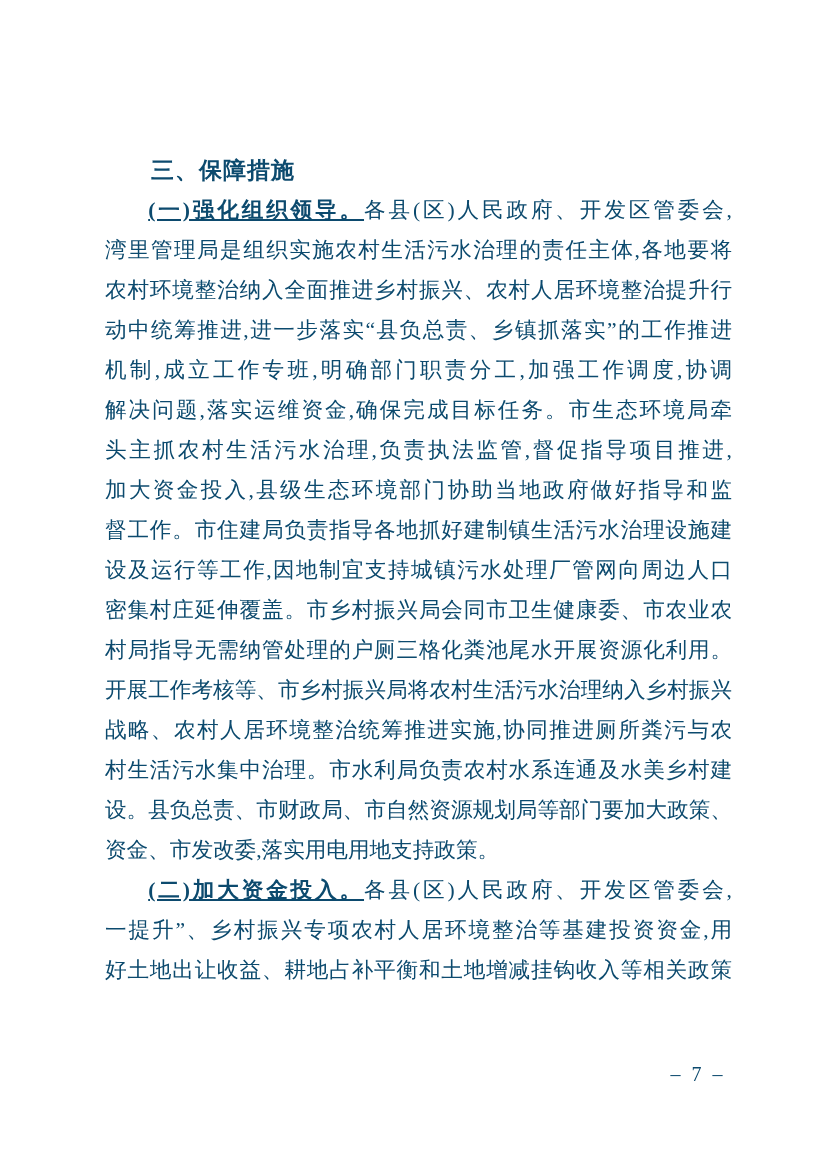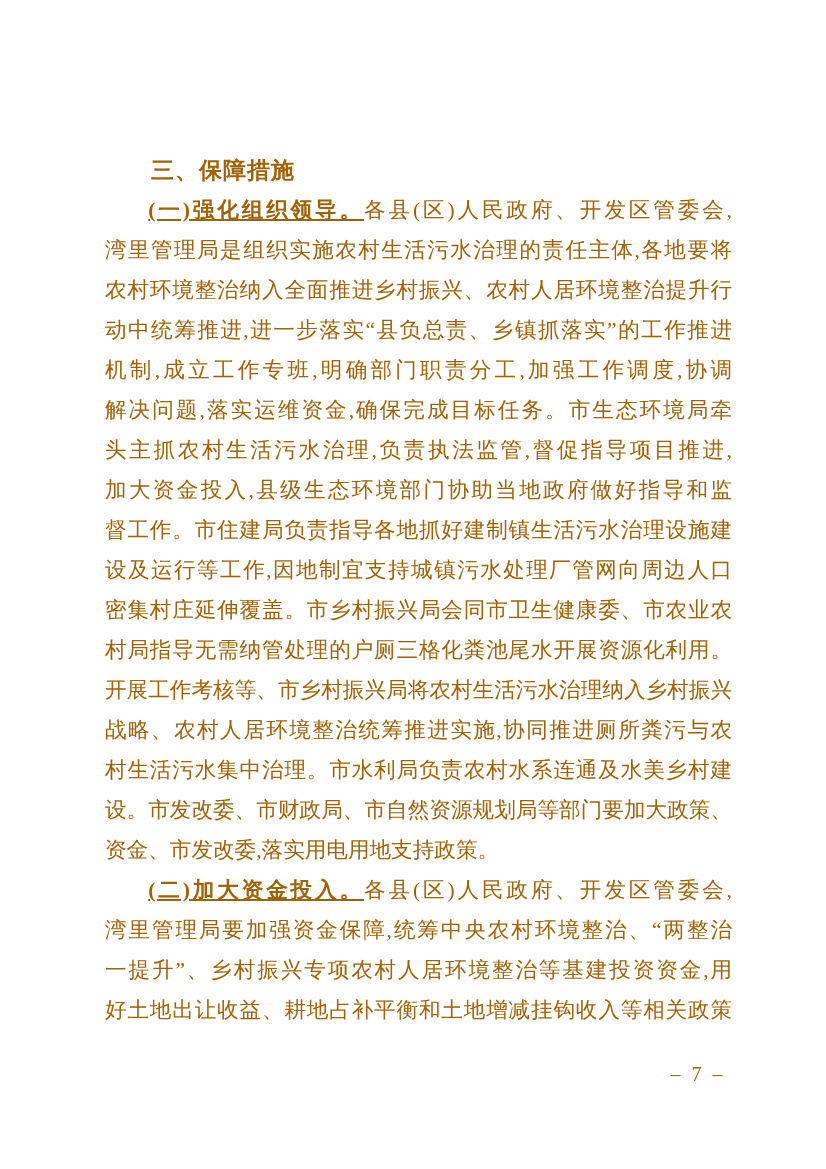"三、保障措施" .page { color: #a16207 -> #0c4a6e }
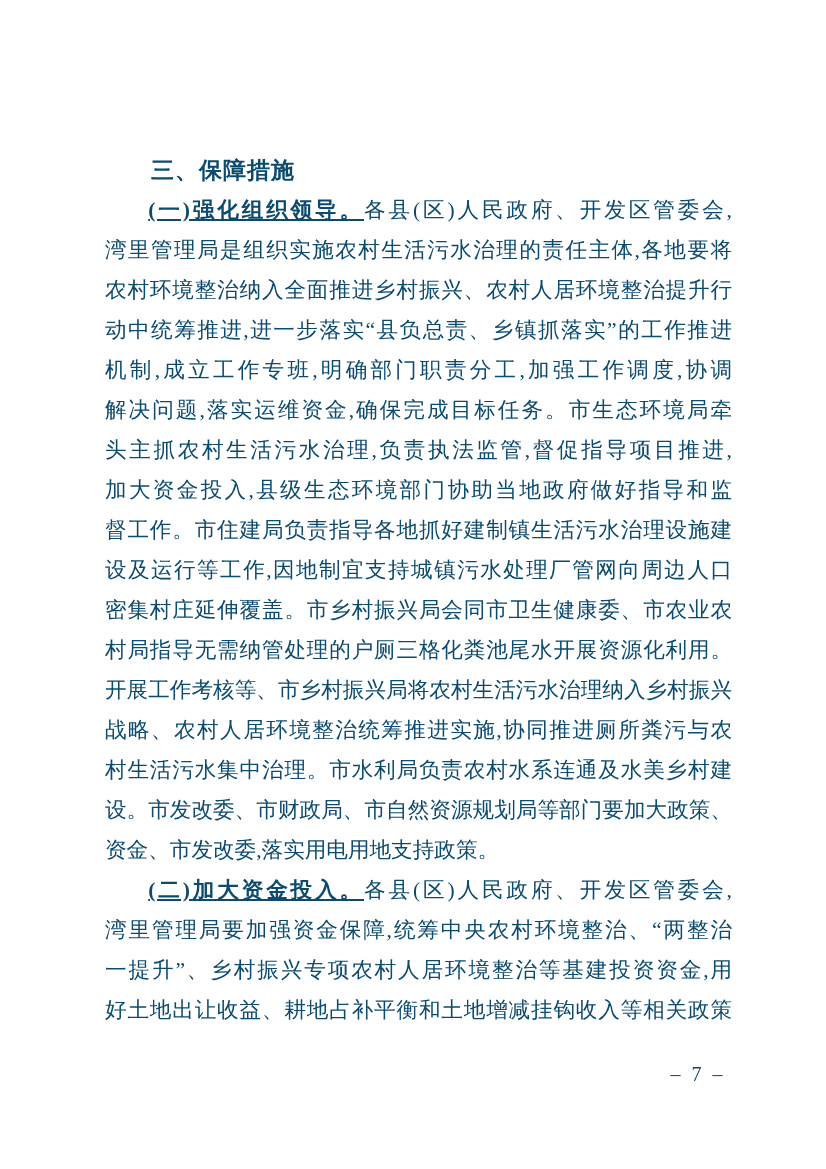"设。市发改委、市财政局、市自然资源规划局等部门要加大政策、" div.line { text: 市发改委 -> 县负总责 }
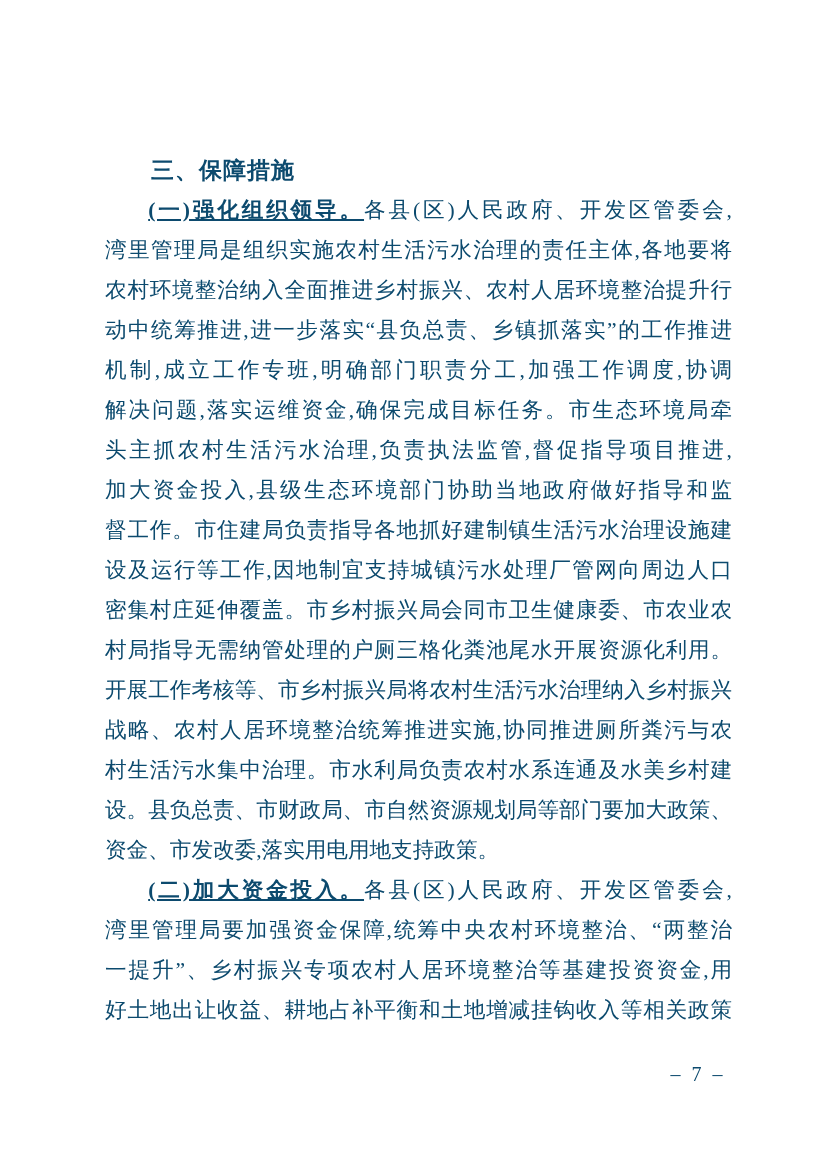"湾里管理局要加强资金保障,统筹中央农村环境整治、“两整治" div.line { html: <div>湾里管理局要加强资金保障,统筹中央农村环境整治、“两整治</div> -> none }
